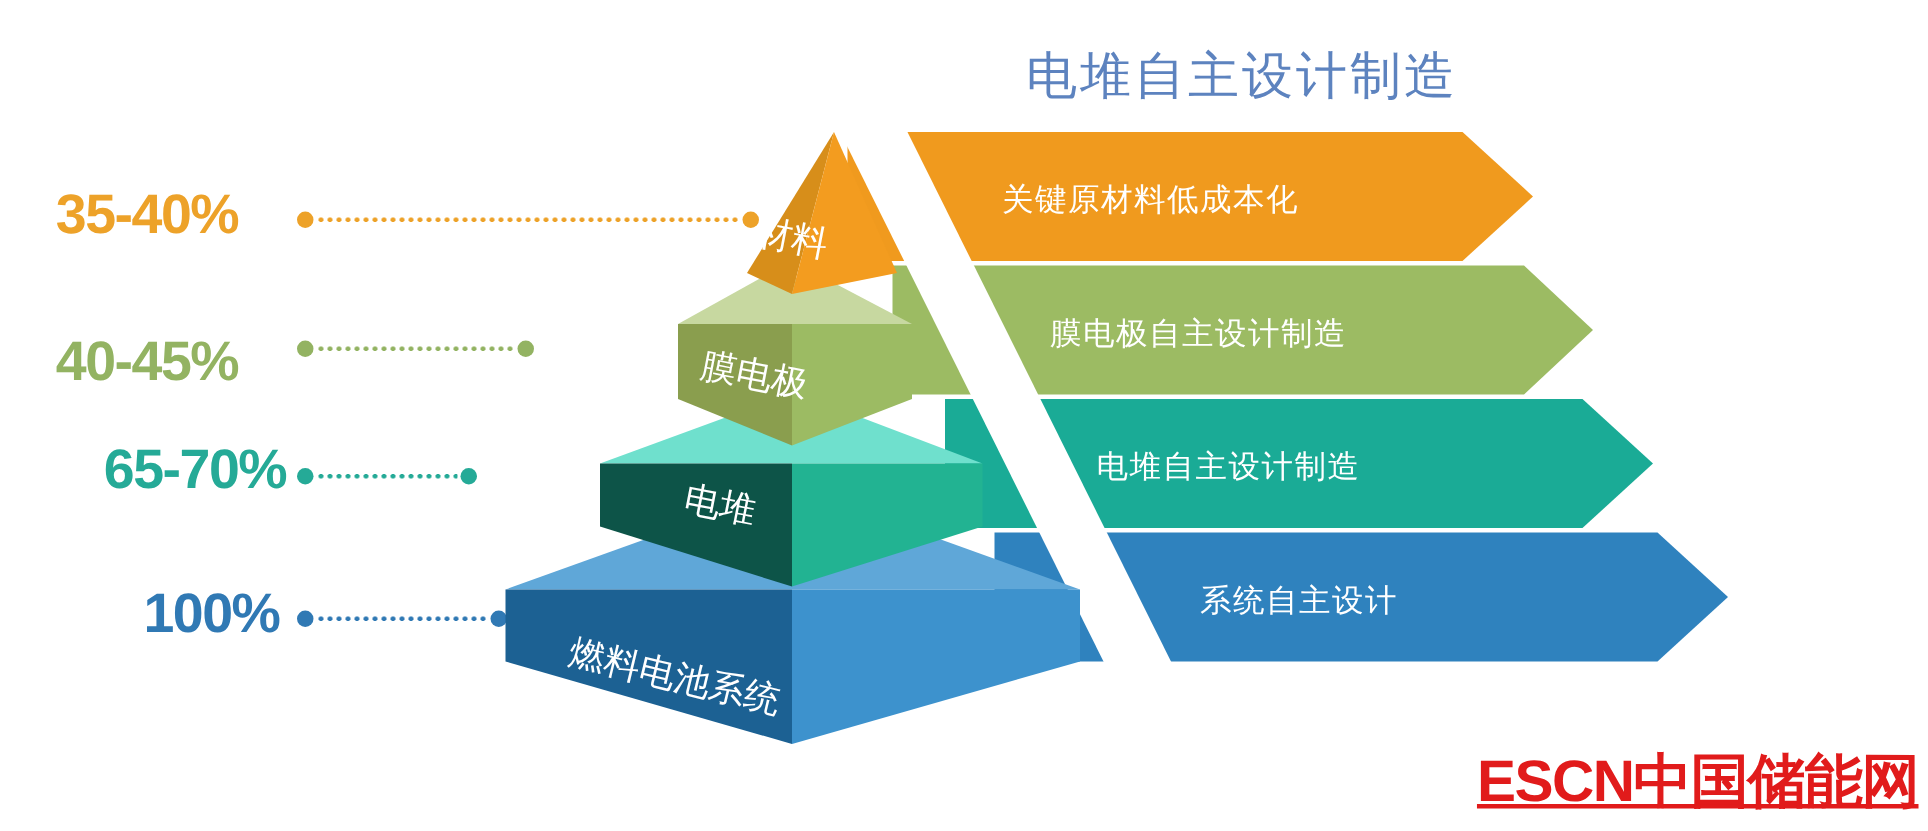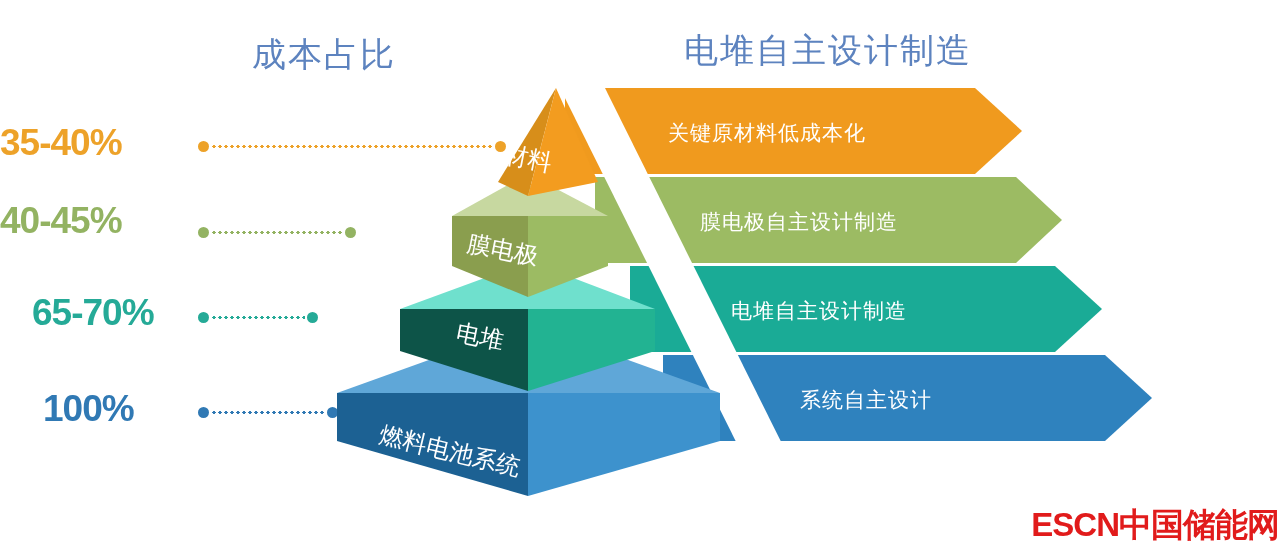"成本占比" div.title { html: <div>成本占比</div> -> none }
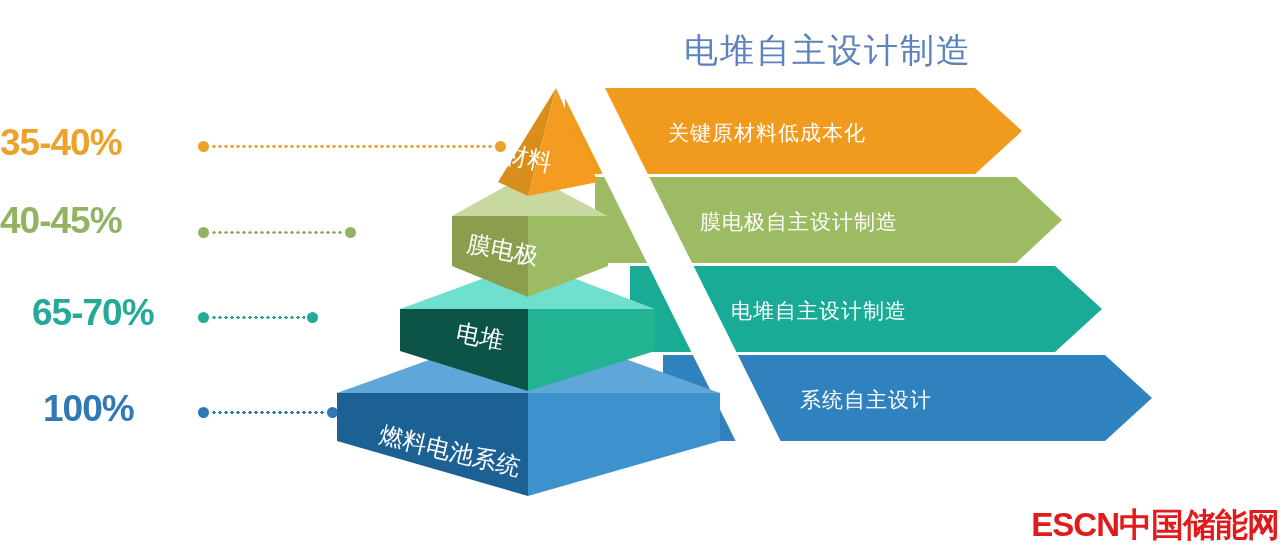"35-40%" .pct { text-align: left -> center }
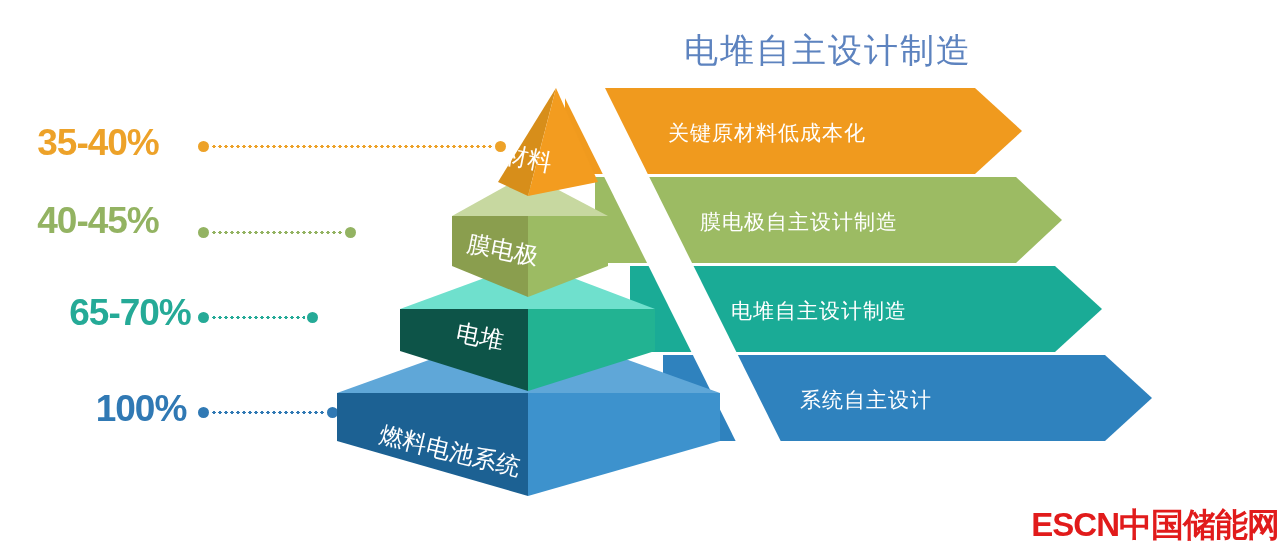"40-45%" #pct1 { top: 200px -> 220px }
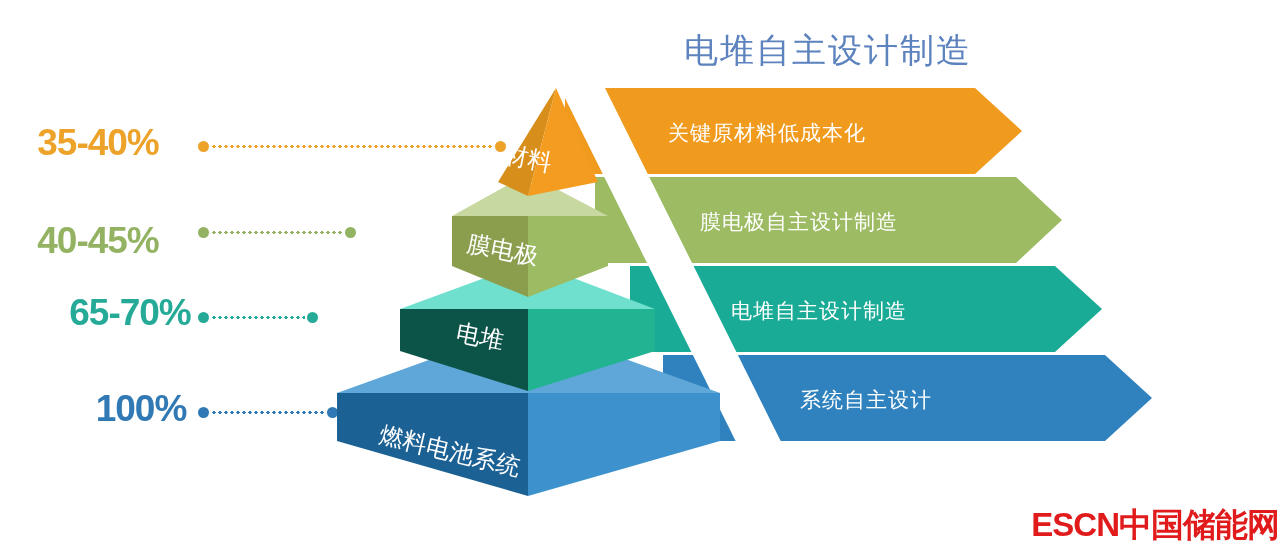"ESCN中国储能网" #watermark { font-size: 33px -> 39px; text-decoration: none -> underline }
